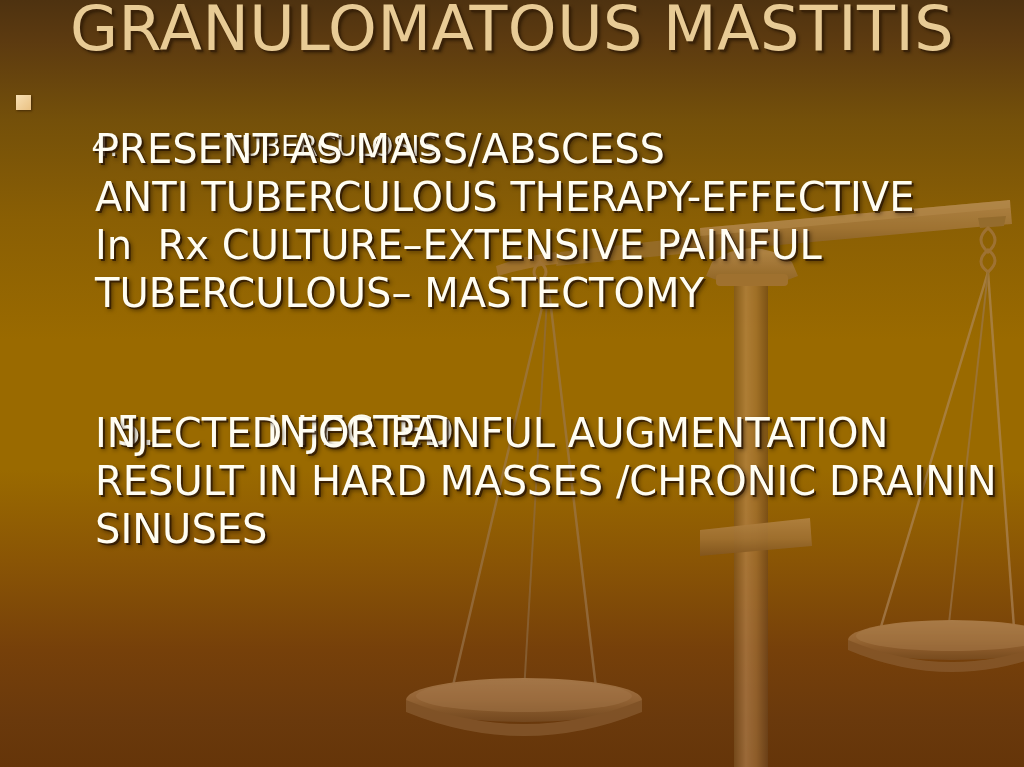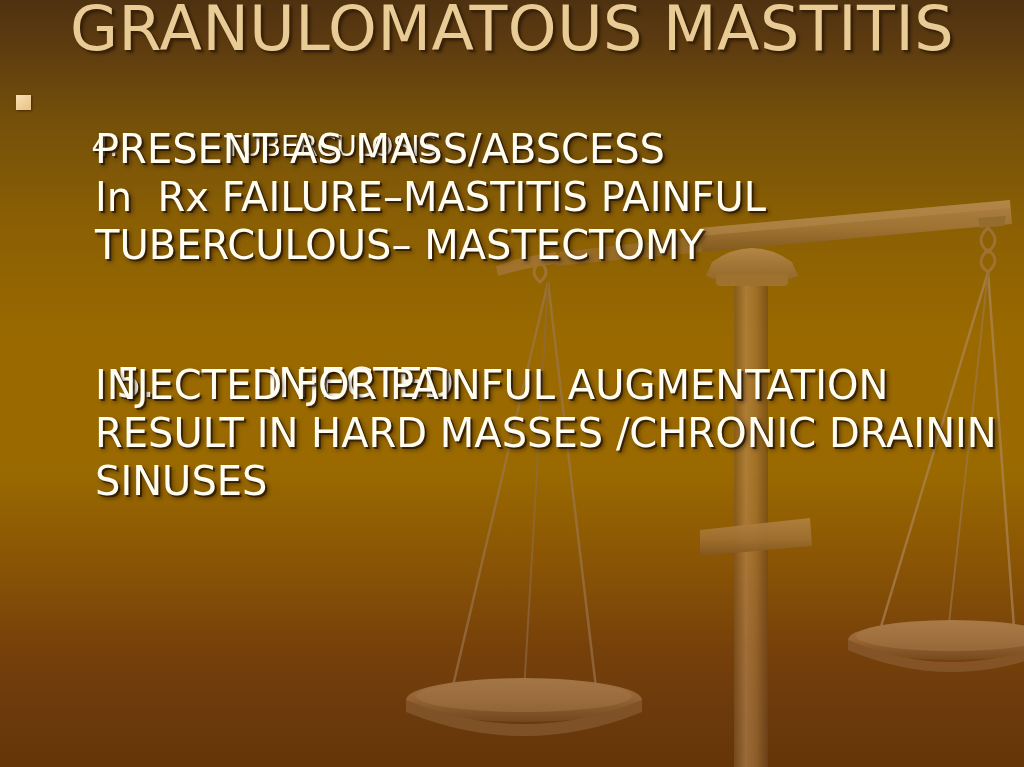"ANTI TUBERCULOUS THERAPY-EFFECTIVE" div.line { html: none -> <div><span>ANTI TUBERCULOUS THERAPY-EFFECTIVE</span></div> }
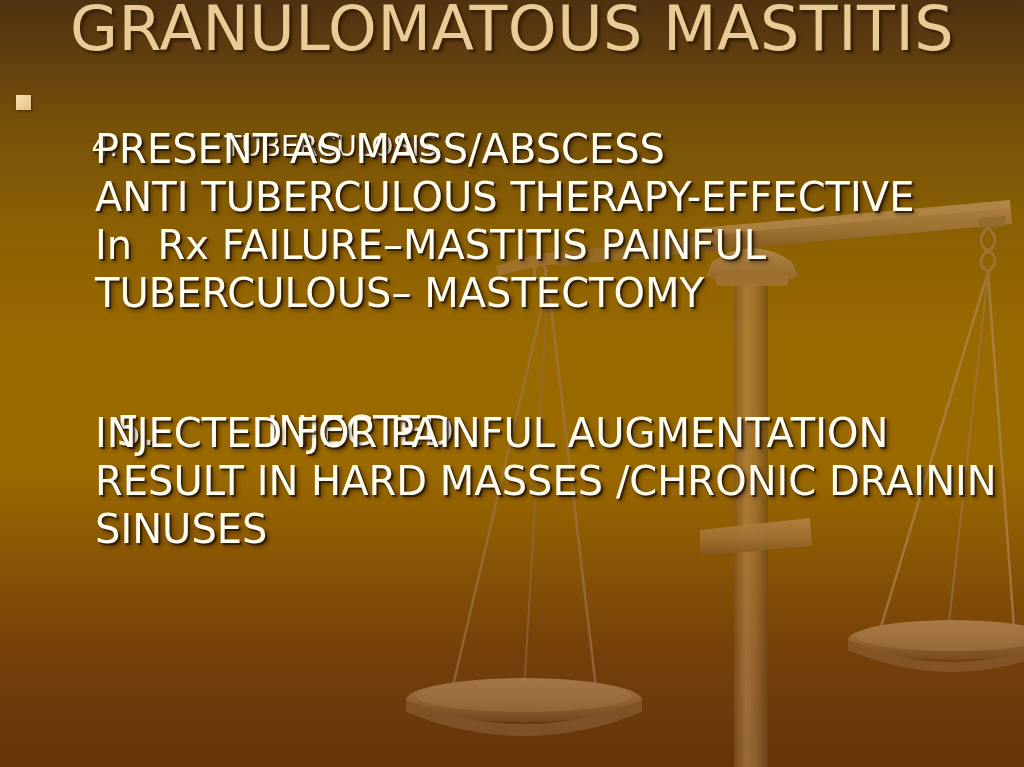"In Rx FAILURE–MASTITIS PAINFUL" span.pad { text: FAILURE–MASTITIS -> CULTURE–EXTENSIVE }
